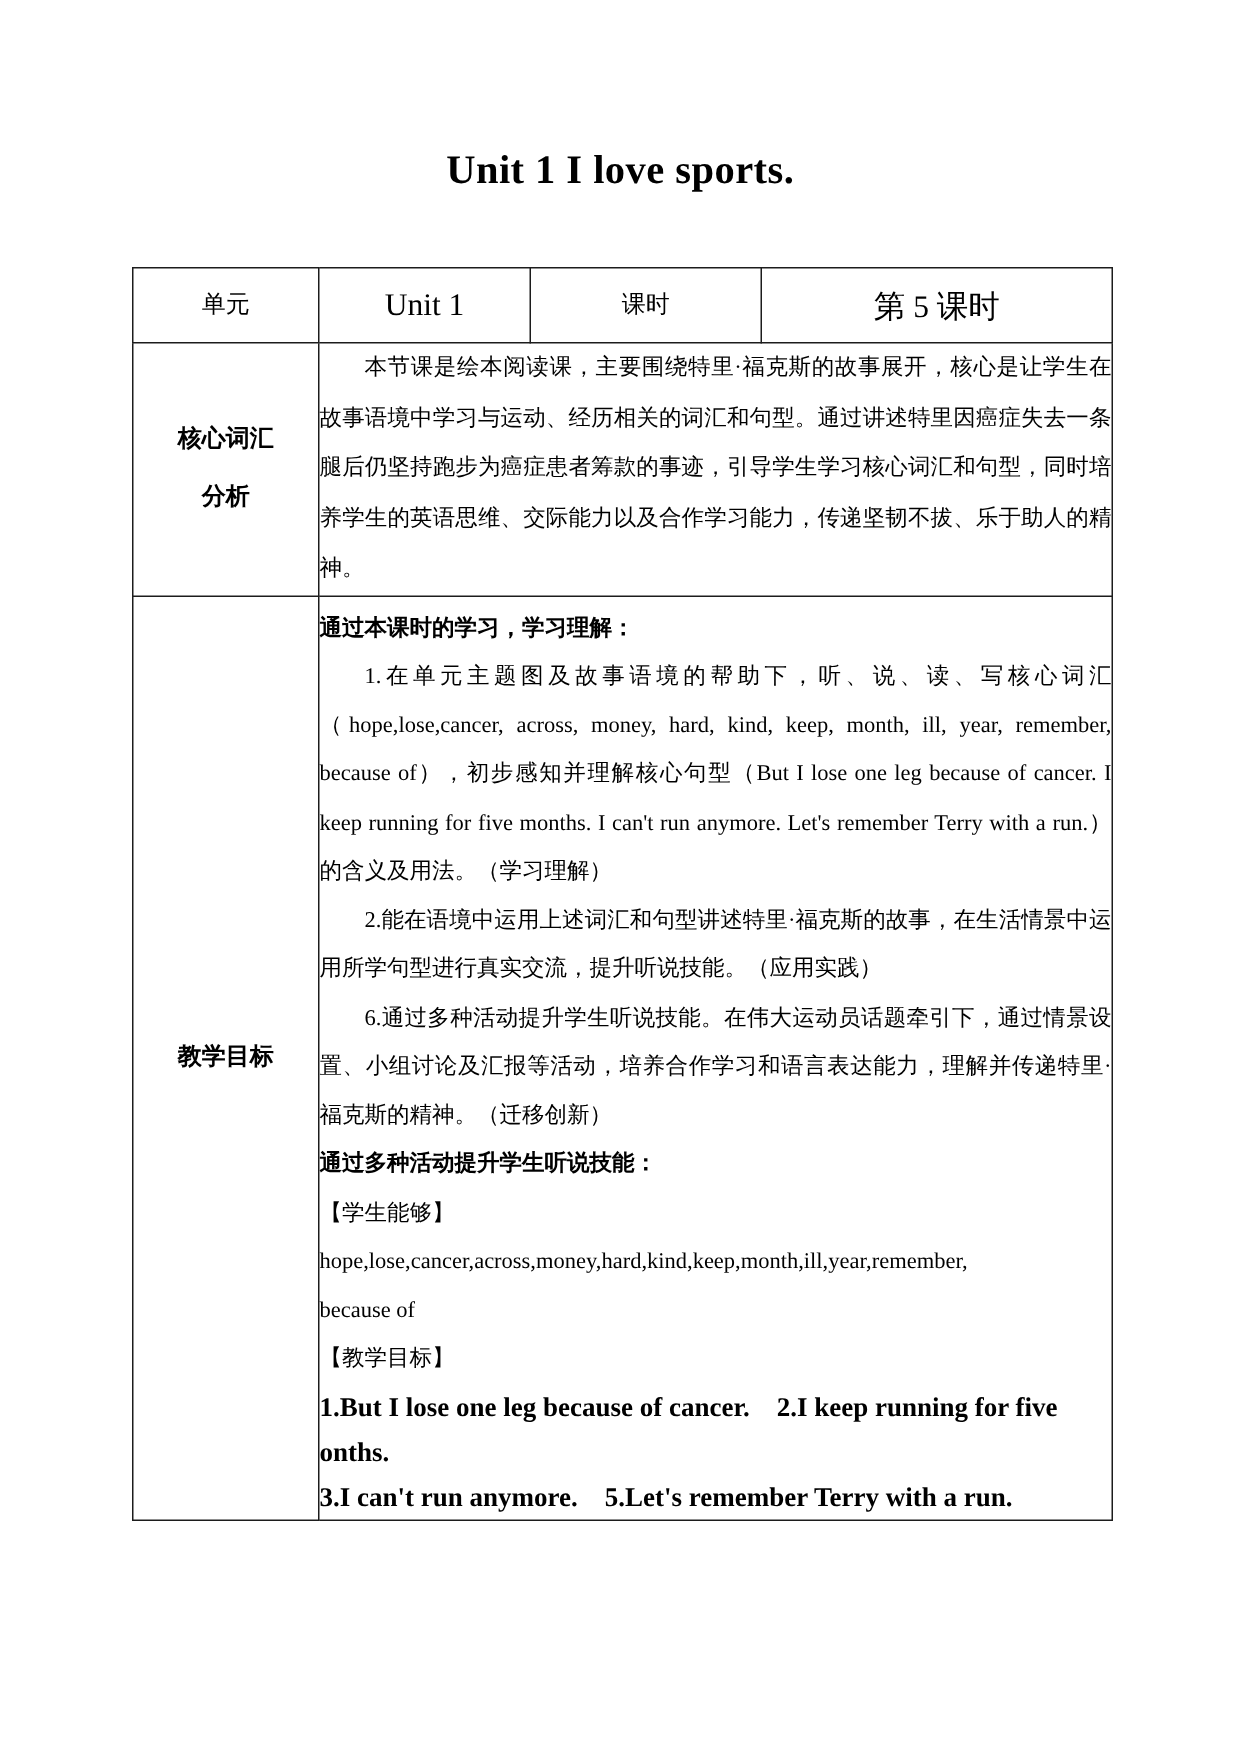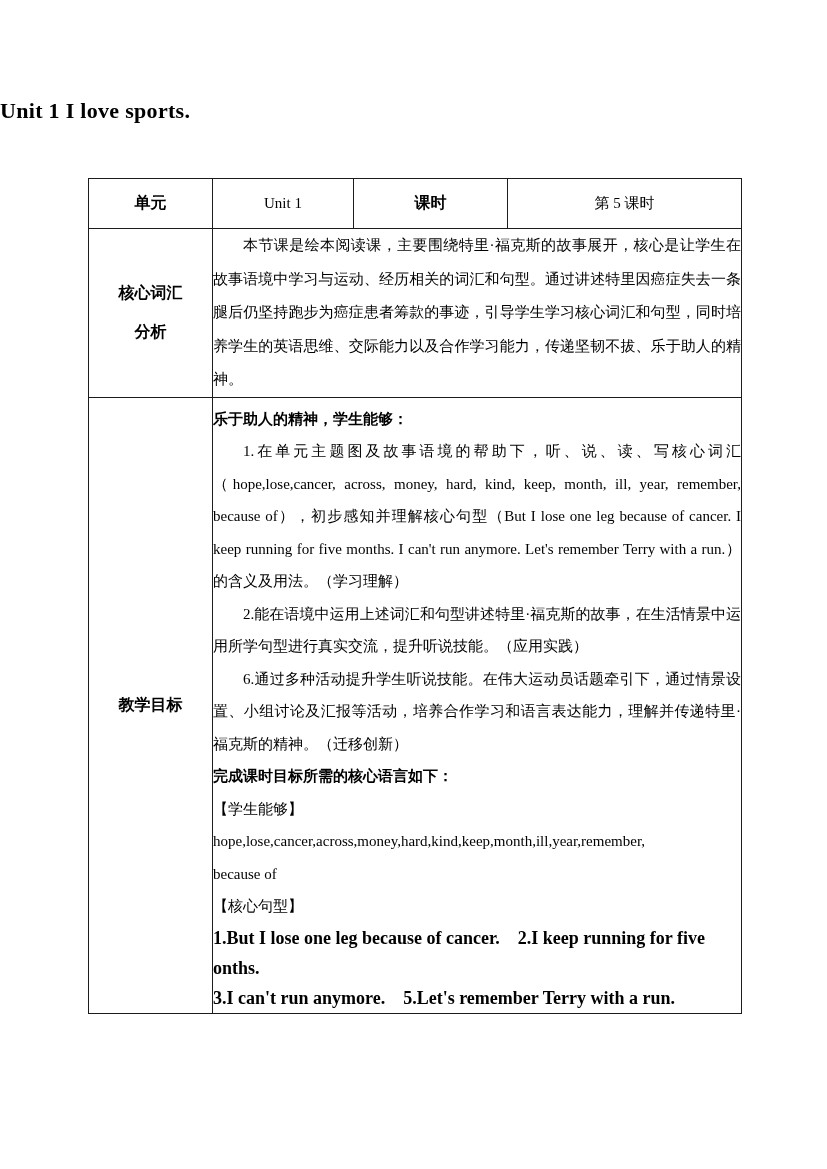"Unit 1 I love sports." .doc-title { font-size: 22px -> 27px; text-align: none -> center }
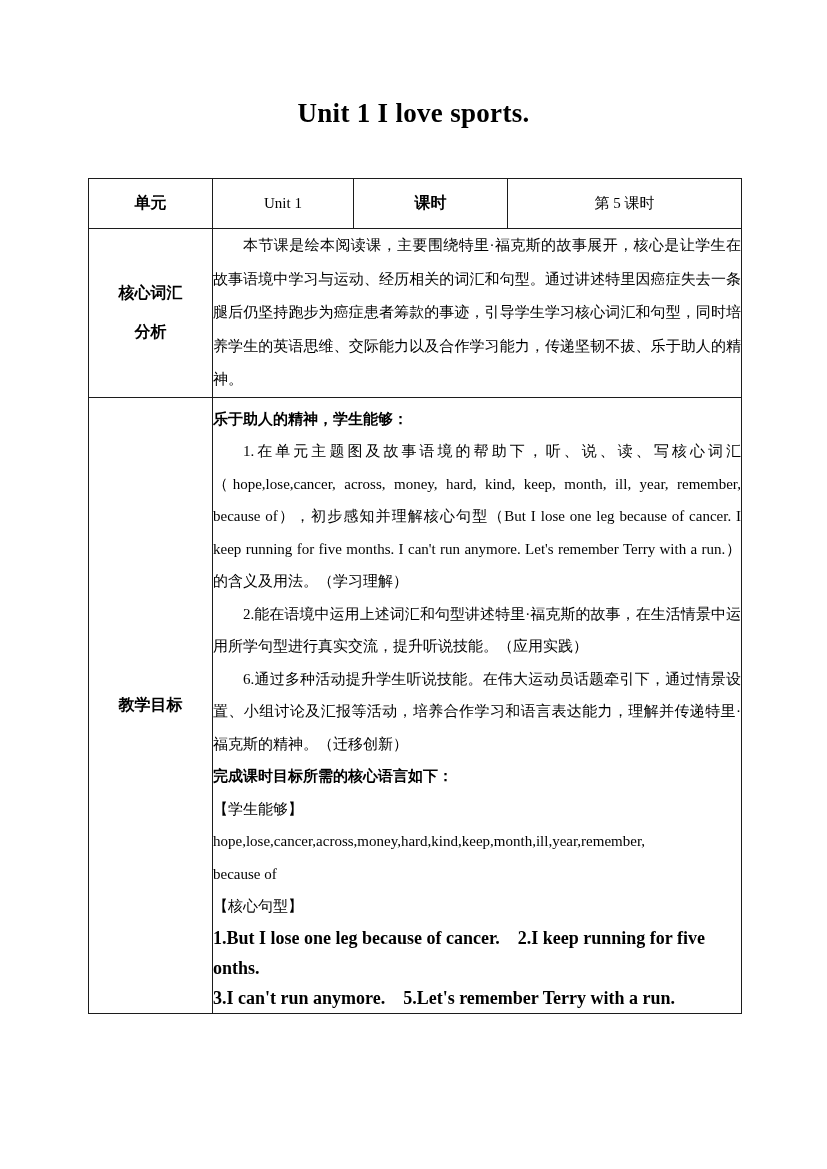"单元" .hdr-label { font-weight: bold -> normal }
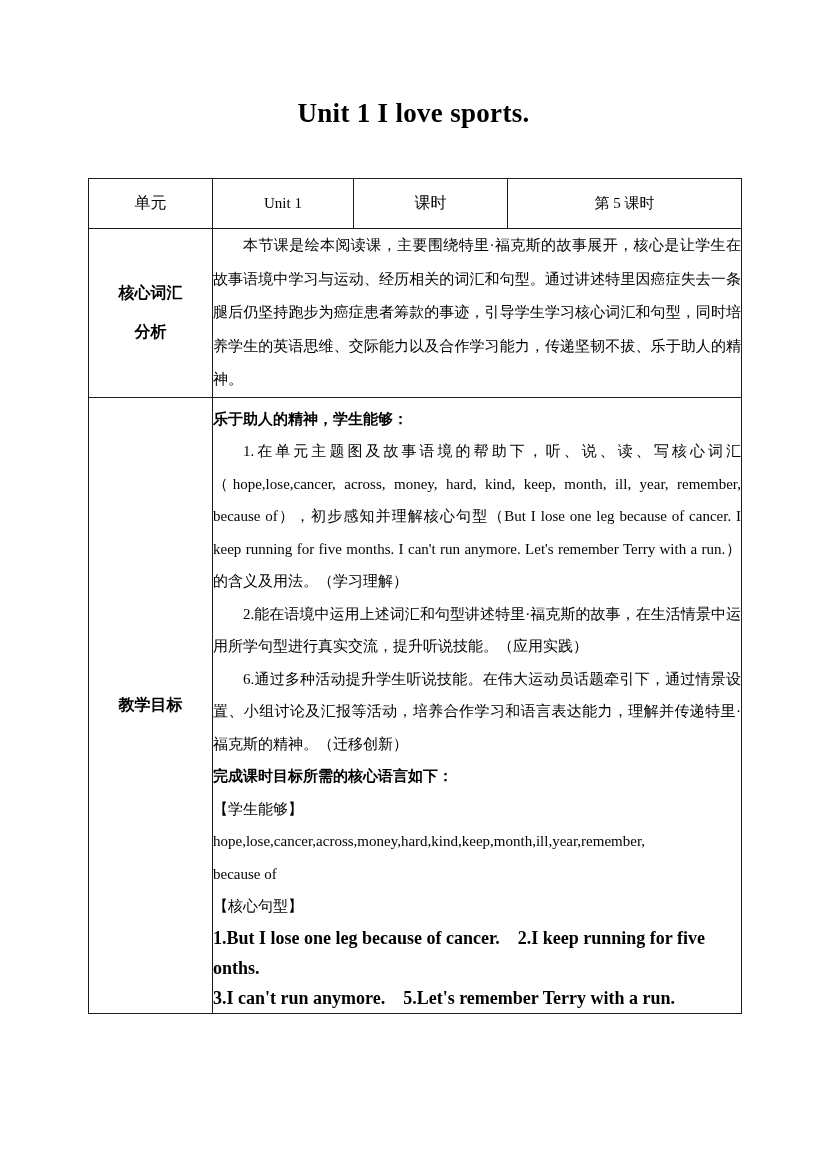"Unit 1" .hdr-value { font-size: 15px -> 21px }
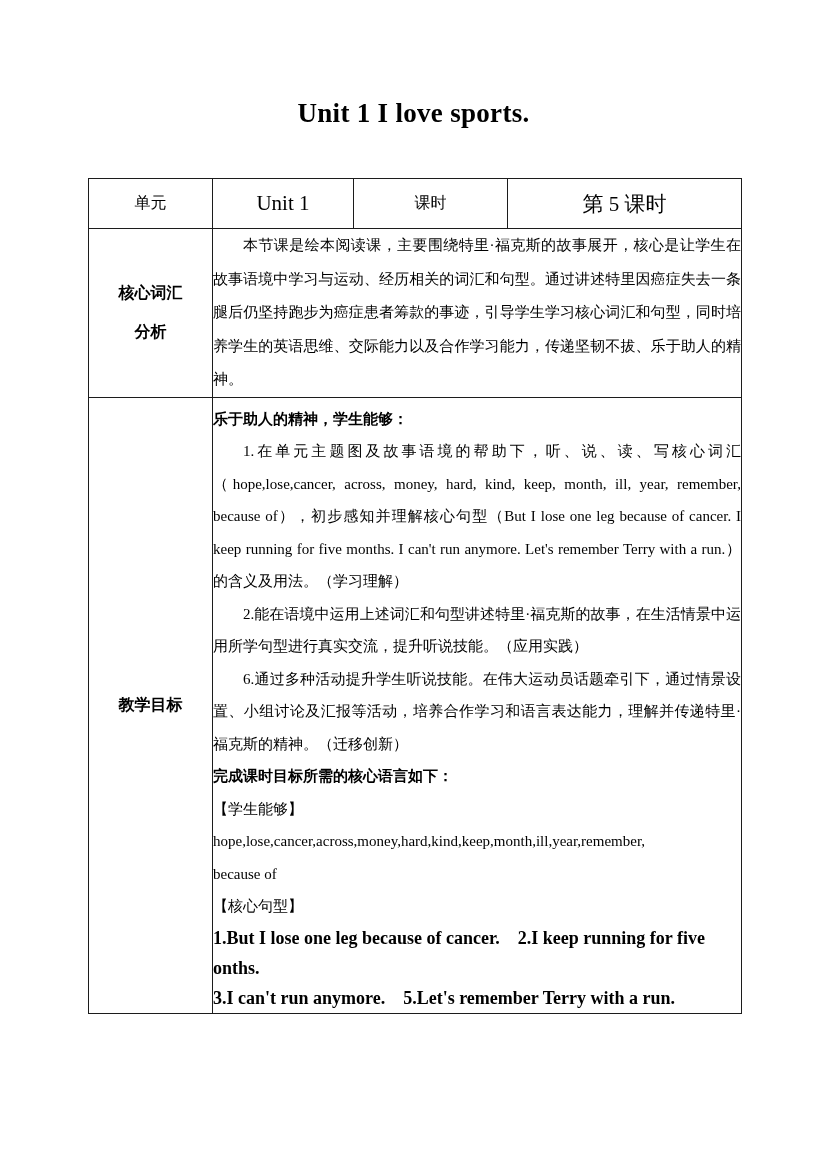"乐于助人的精神，学生能够：" p.obj-intro { text: 乐于助人的精神，学生能够 -> 通过本课时的学习，学习理解 }
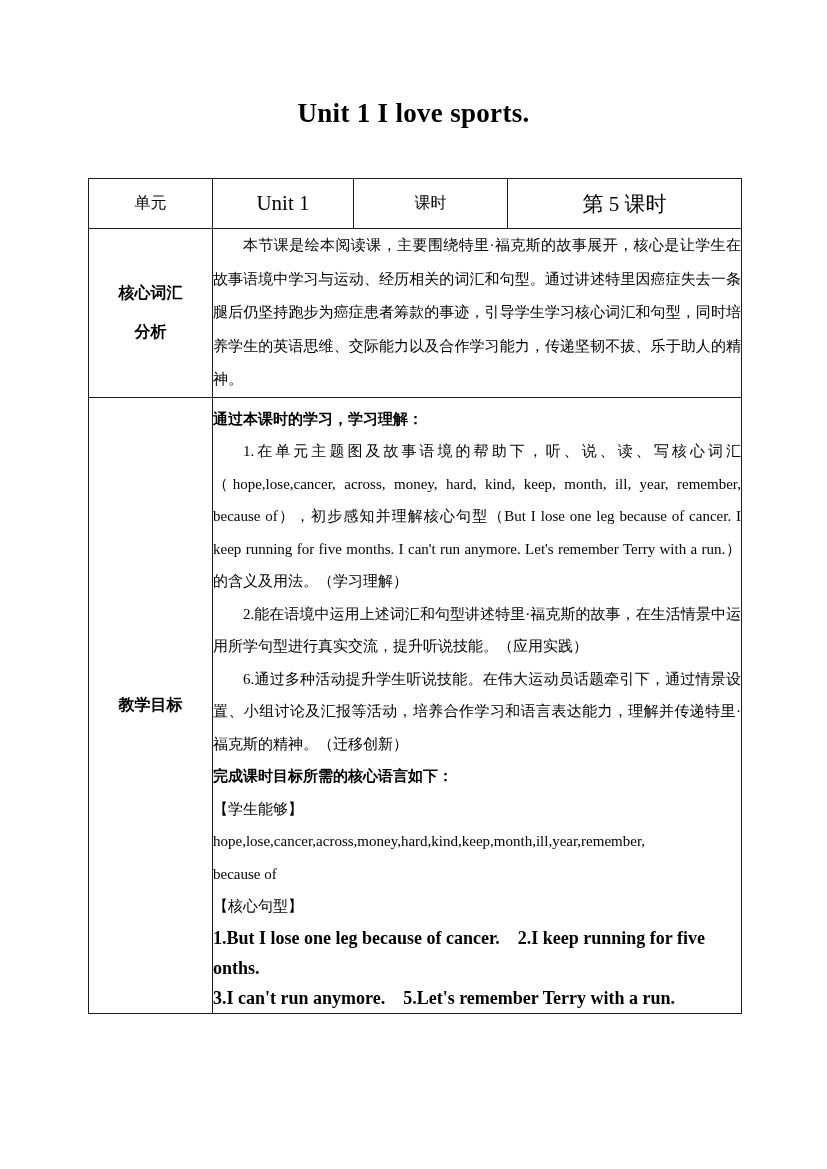"完成课时目标所需的核心语言如下：" p.core-intro { text: 完成课时目标所需的核心语言如下 -> 通过多种活动提升学生听说技能 }
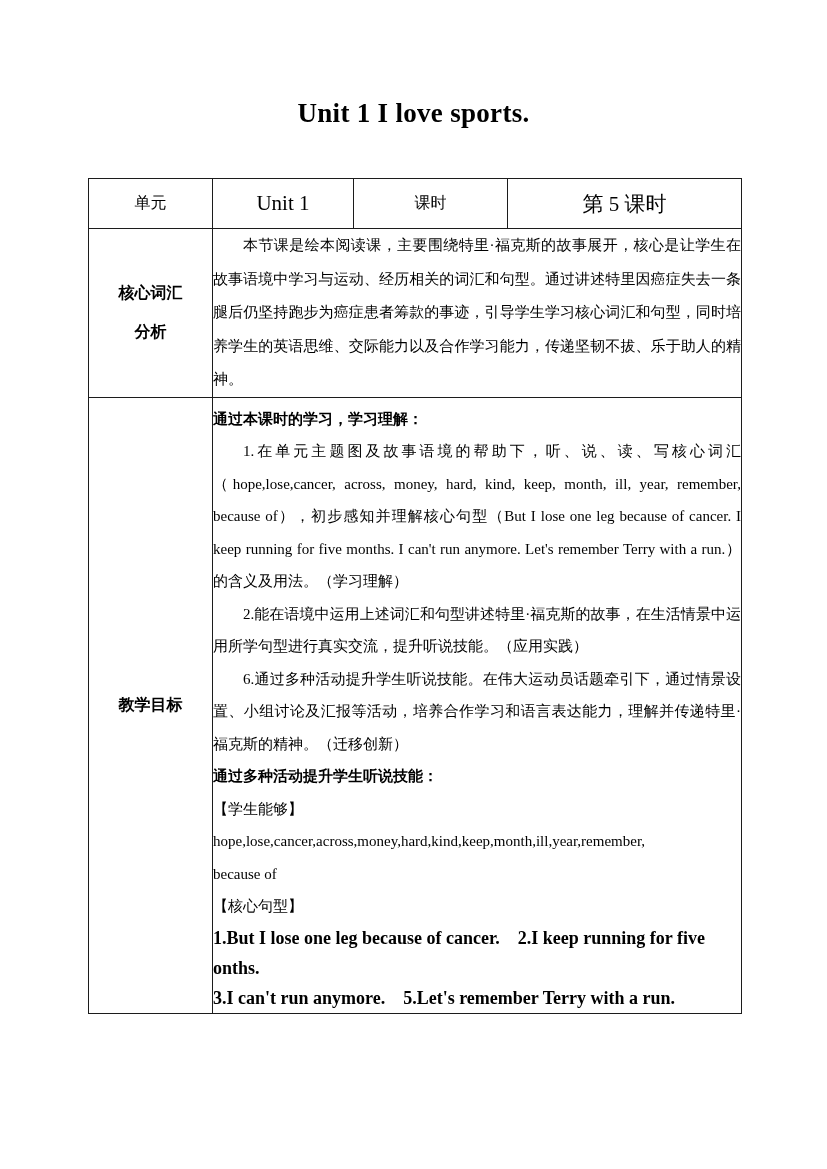"【核心句型】" p.bracket-heading { text: 核心句型 -> 教学目标 }
